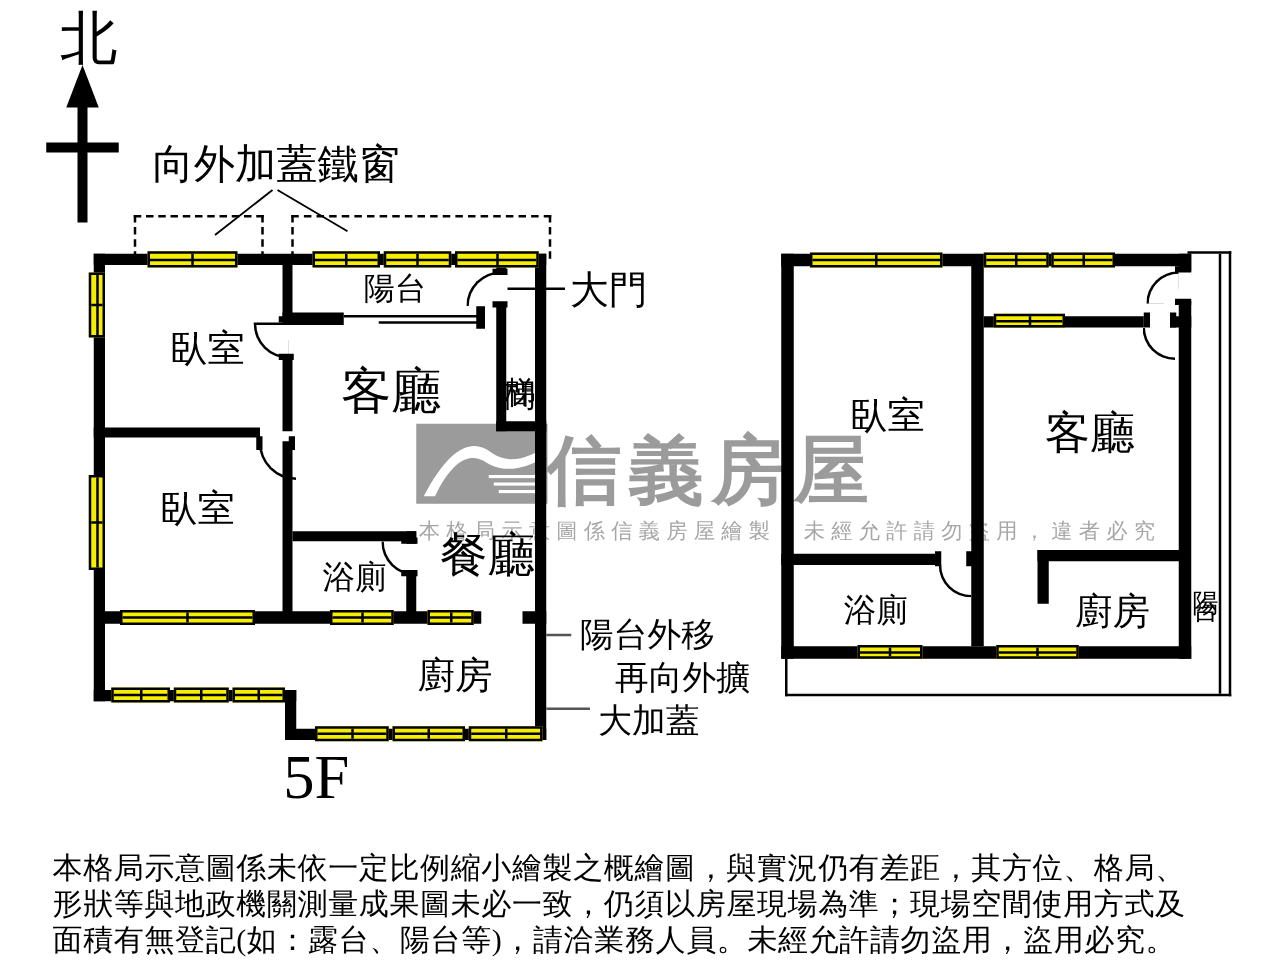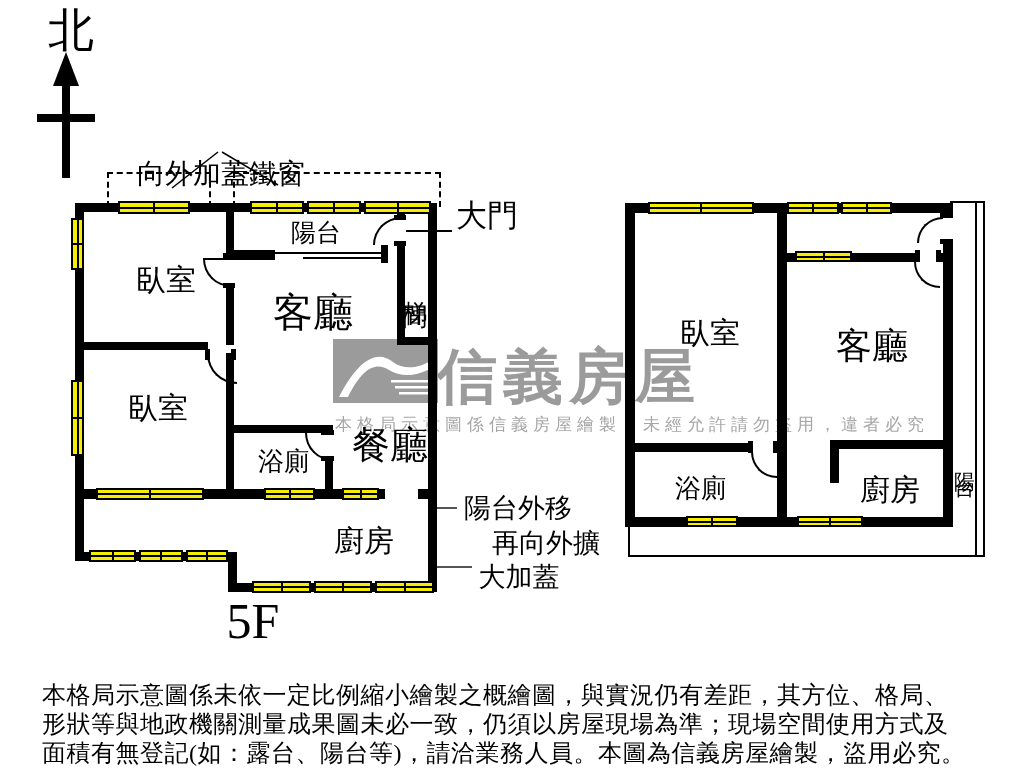"向外加蓋鐵窗" div.lbl { font-size: 28px -> 33px; margin-top: 41px -> none }
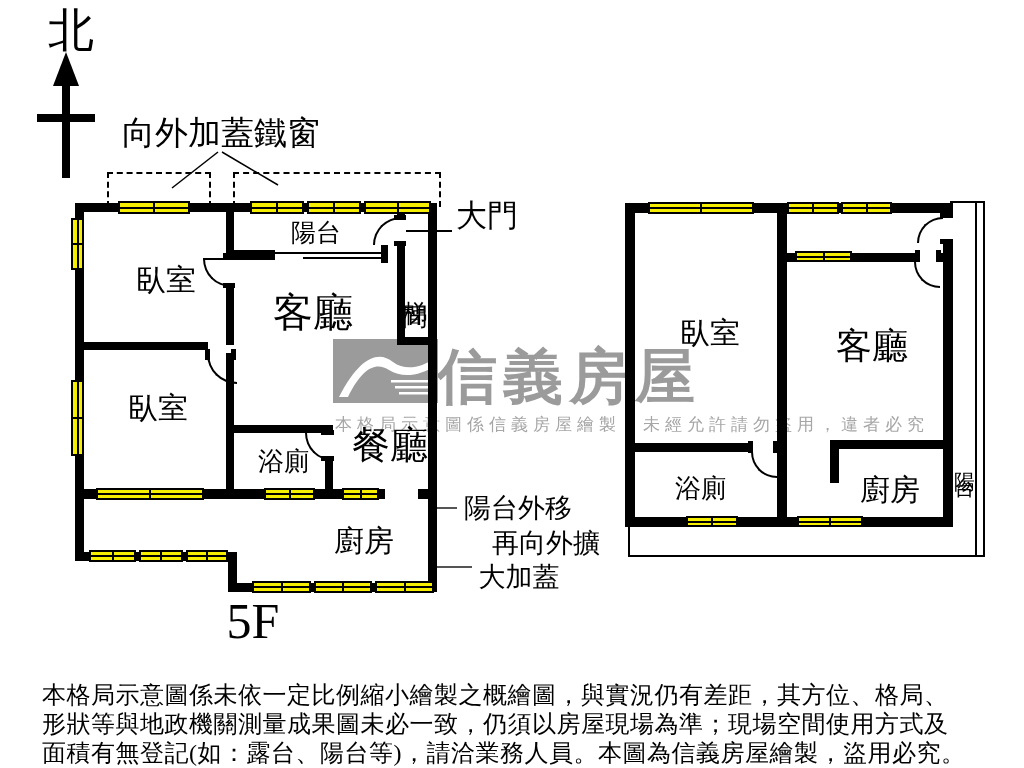"大門" div.lbl { top: 215px -> 232px }
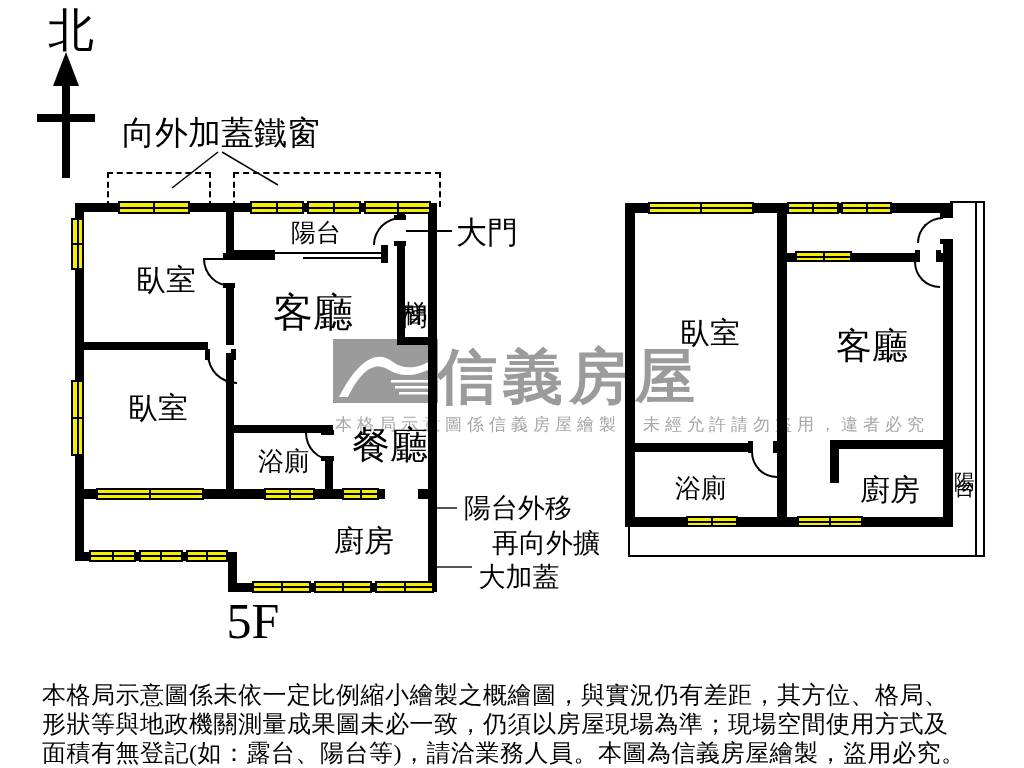"面積有無登記(如：露台、陽台等)，請洽業務人員。本圖為信義房屋繪製，盜用必究。" div.disc { text: 本圖為信義房屋繪製 -> 未經允許請勿盜用 }
